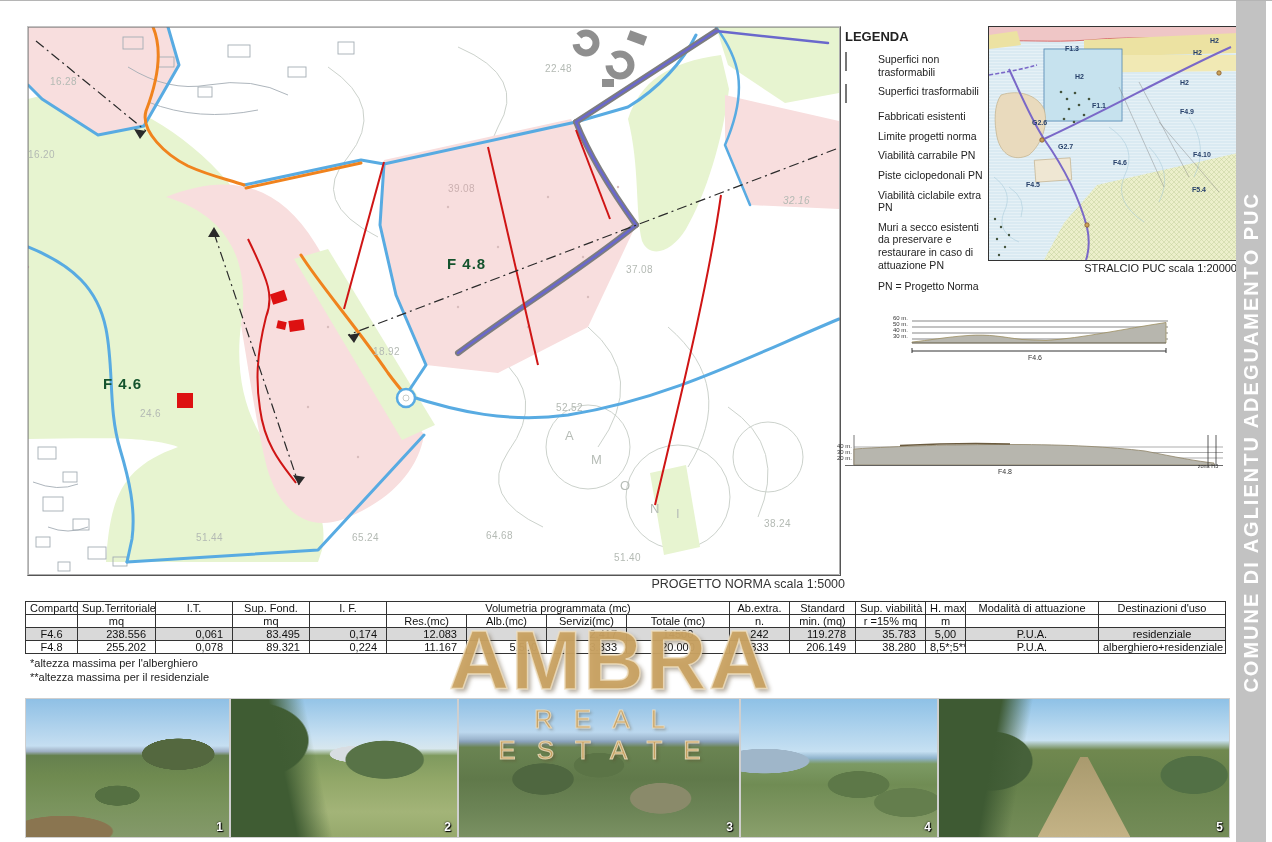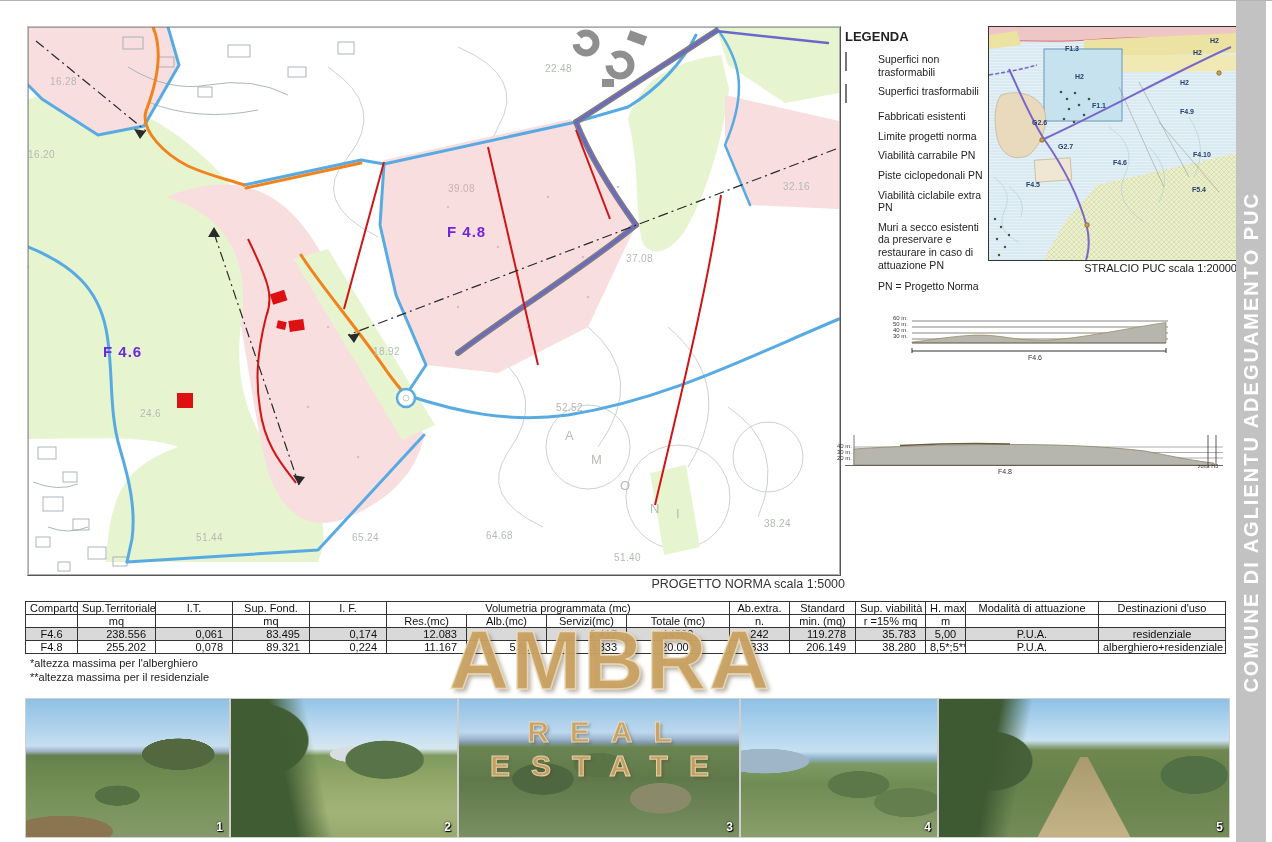"32.16" span.mlabel { font-style: none -> italic; top: 180px -> 194px }
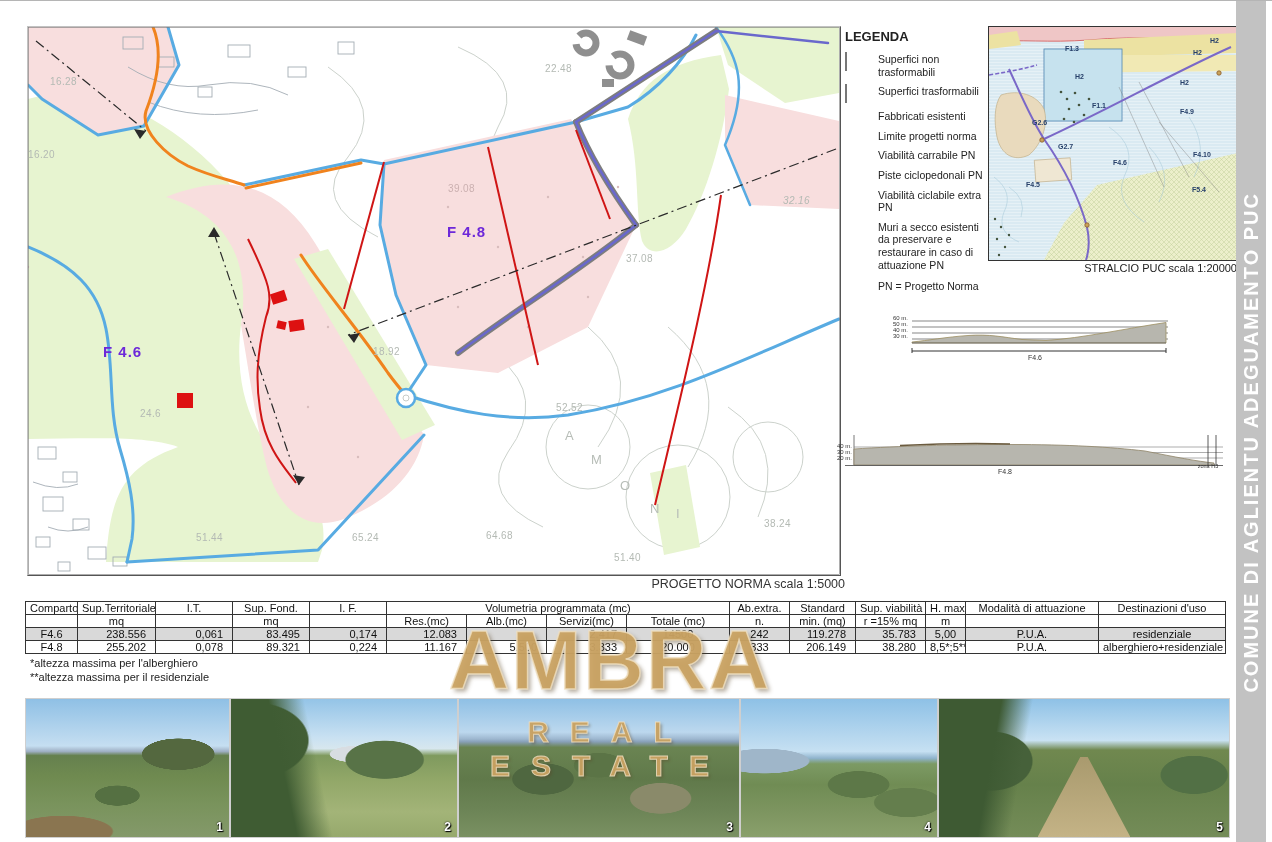"F 4.8" .zlabel { color: #6d28d9 -> #14532d; margin-top: none -> 32px }
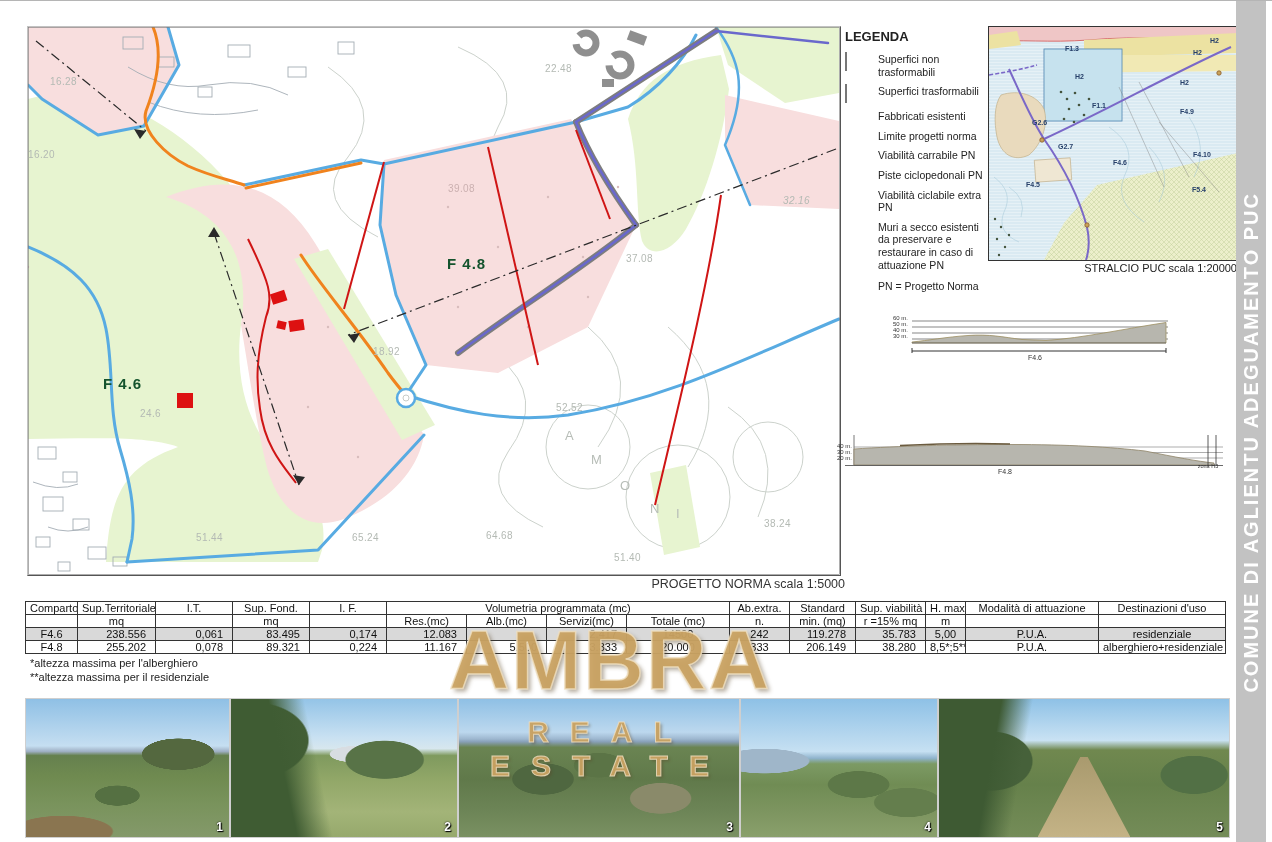"37.08" span.mlabel { top: 252px -> 263px }
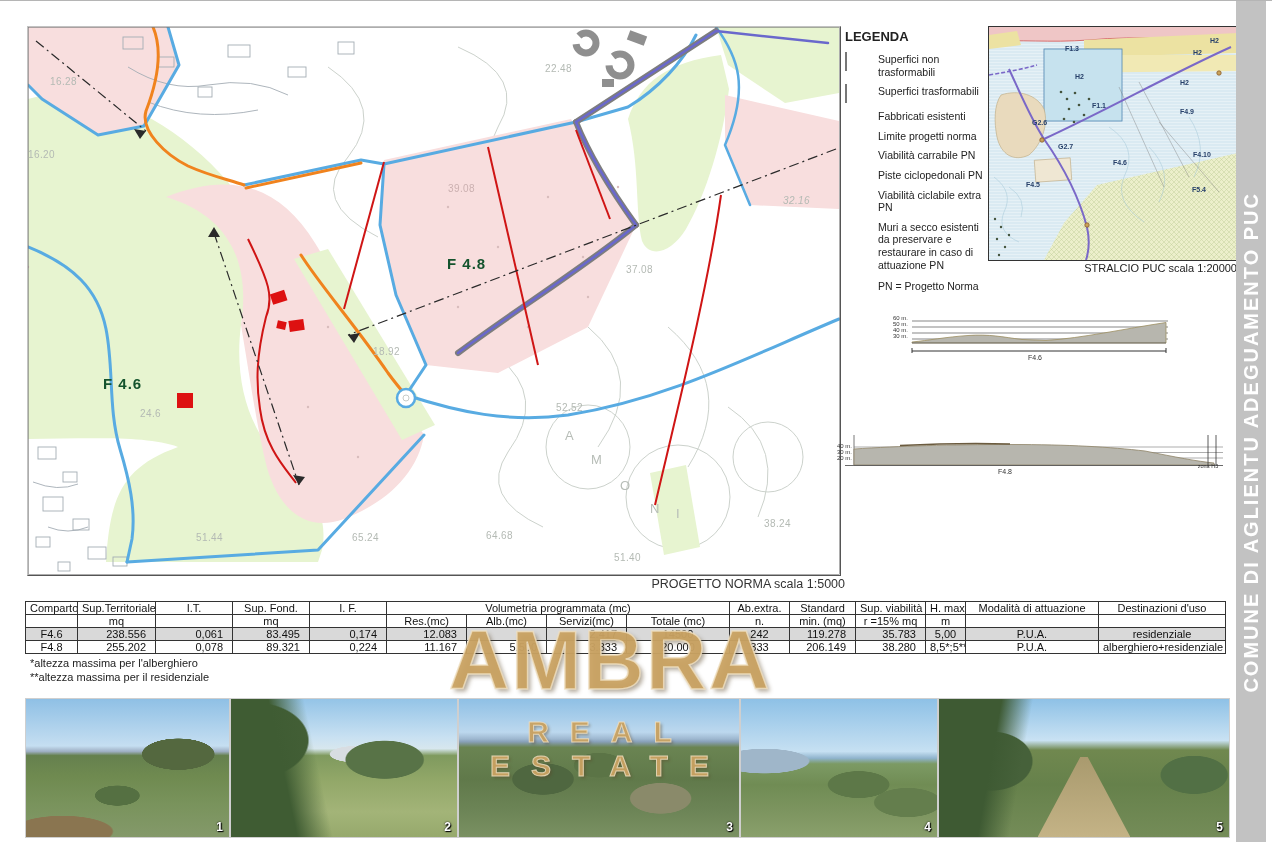"REAL ESTATE" .wm2 { font-size: 30px -> 26px; font-weight: bold -> normal; margin-top: 14px -> 3px }
